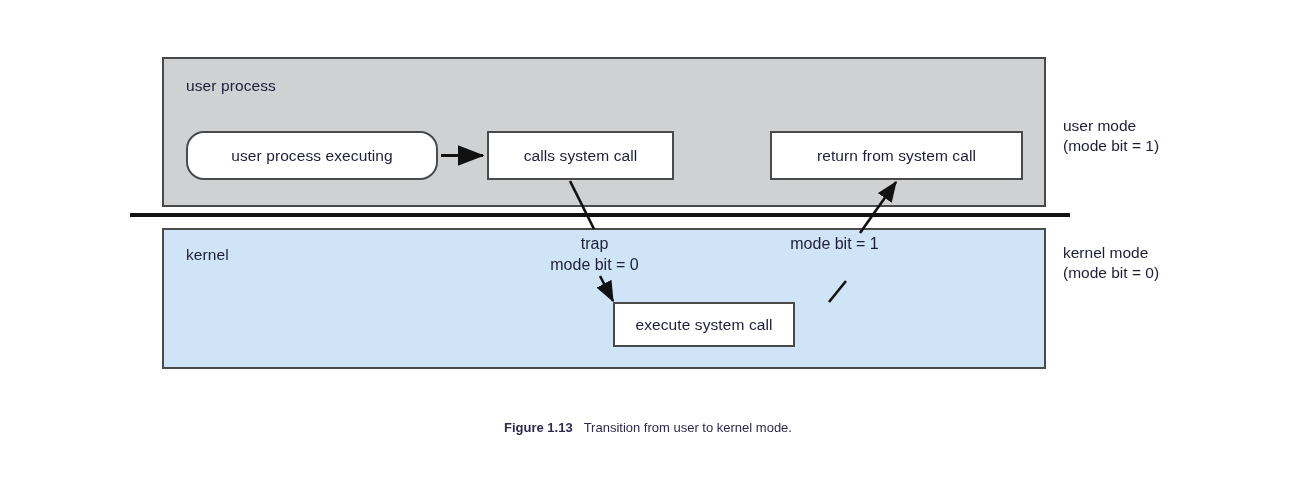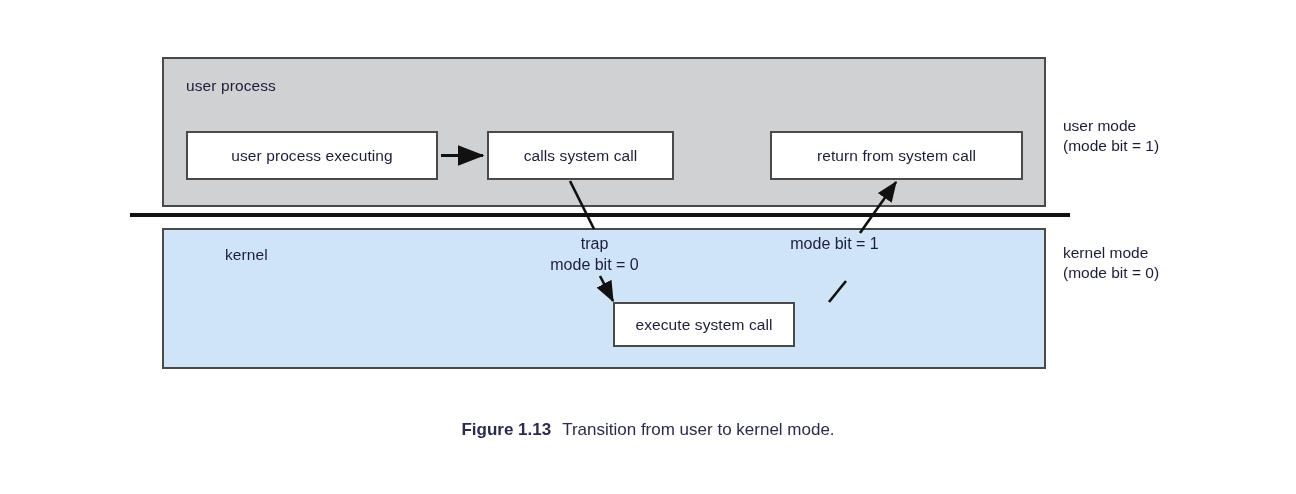"user process executing" #box-user-process-executing { border-radius: none -> 18px }
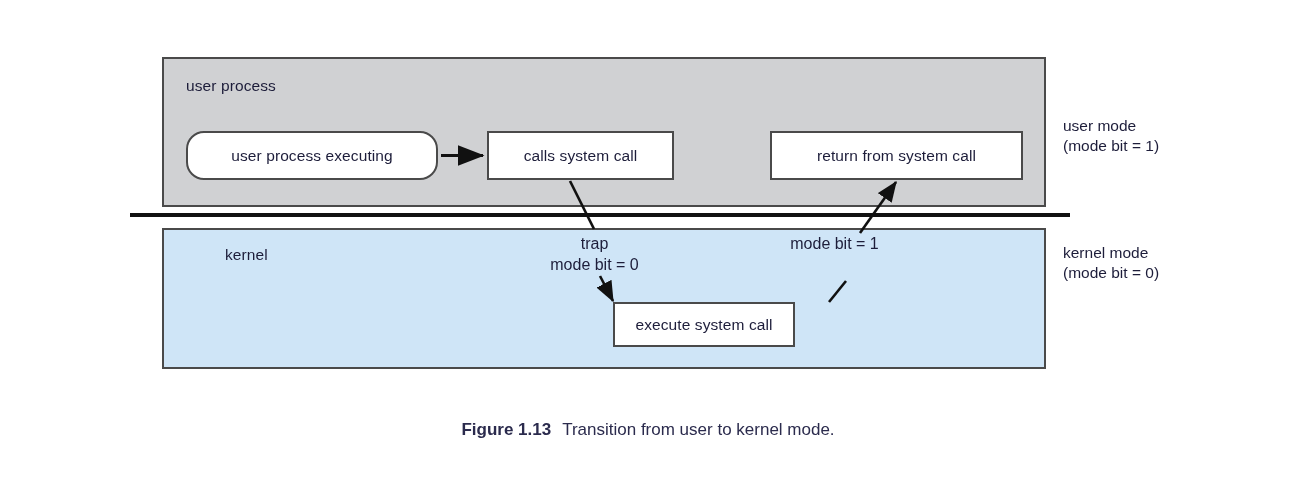"kernel" #kernel-title { margin-left: 39px -> none }
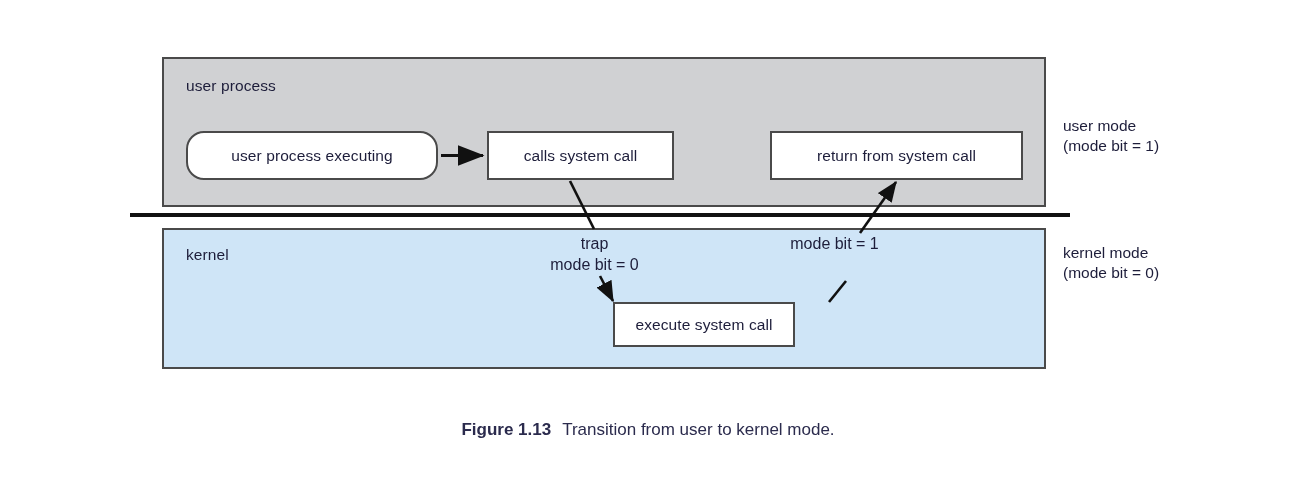"Figure 1.13 Transition from user" #figure-caption { font-size: 17px -> 13px }
